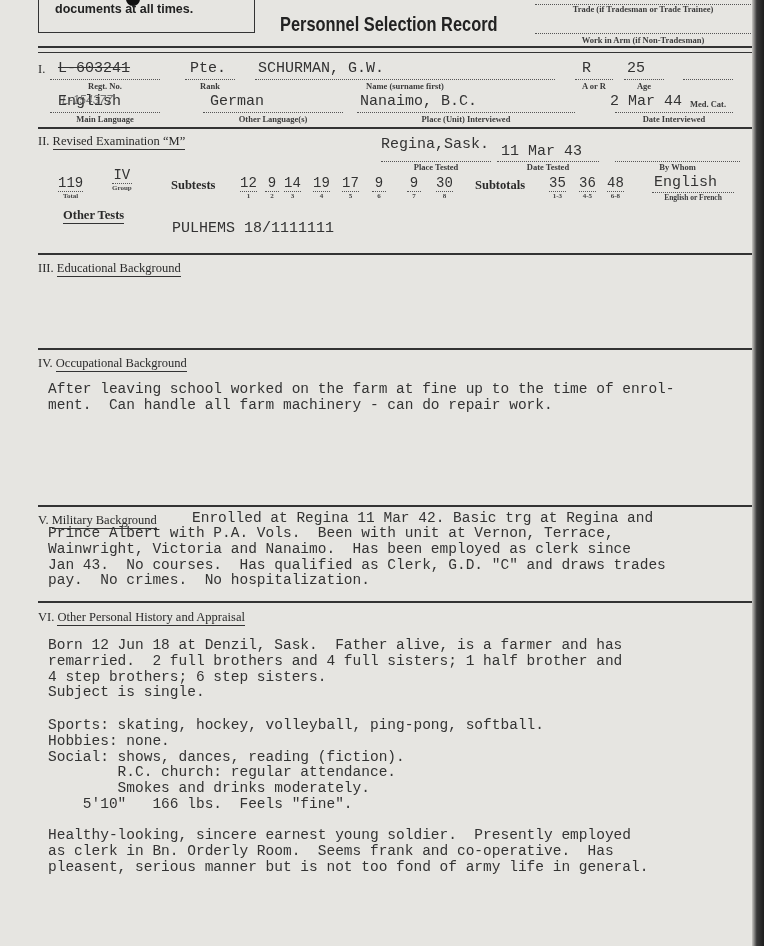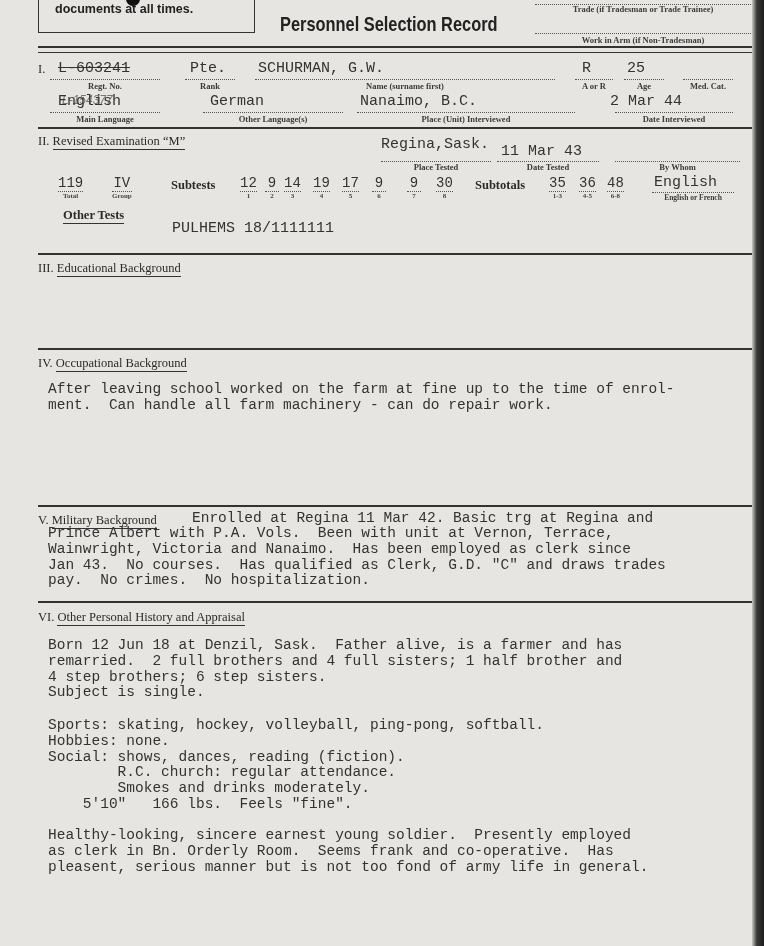"Med. Cat." div.lbl { top: 81px -> 99px }
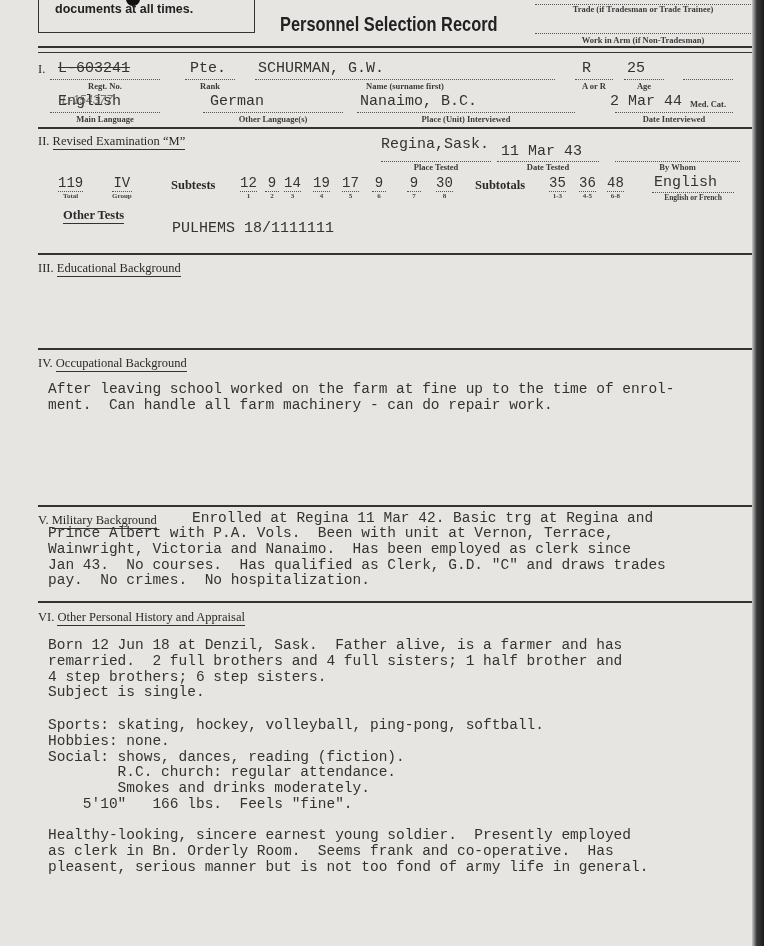"IV" div.sub { top: 175px -> 167px }
